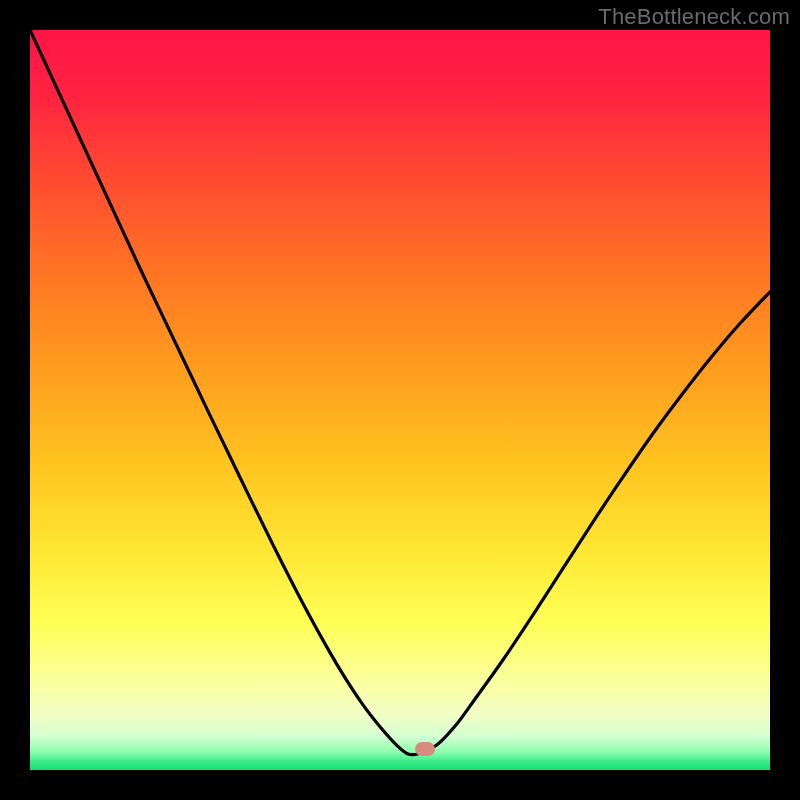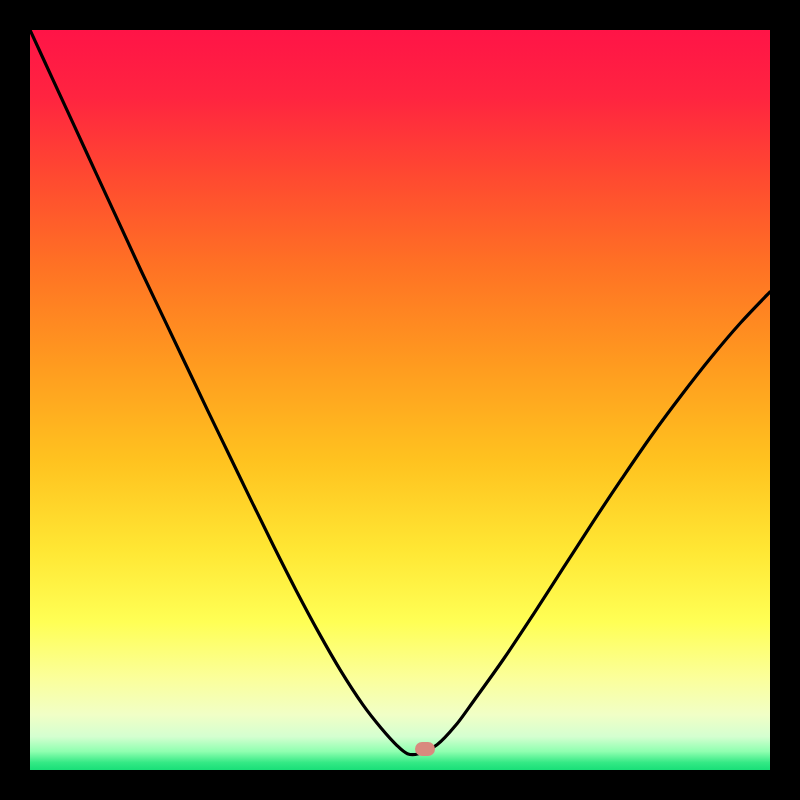"TheBottleneck.com" div.watermark { html: none -> <div>TheBottleneck.com</div> }
